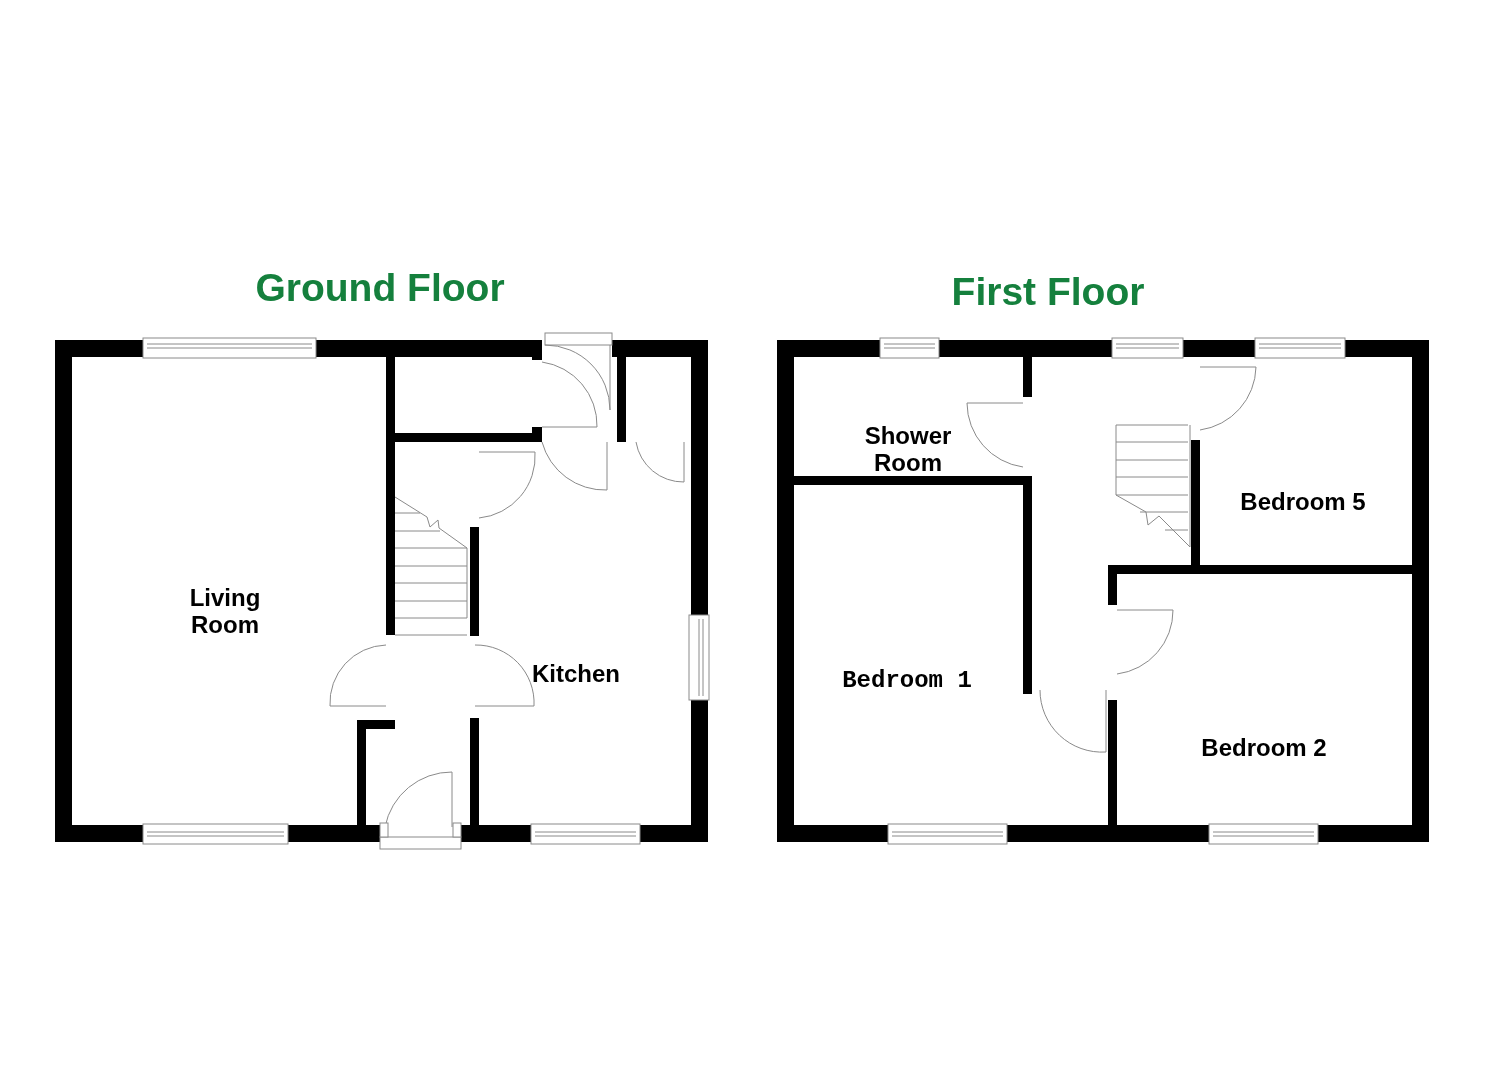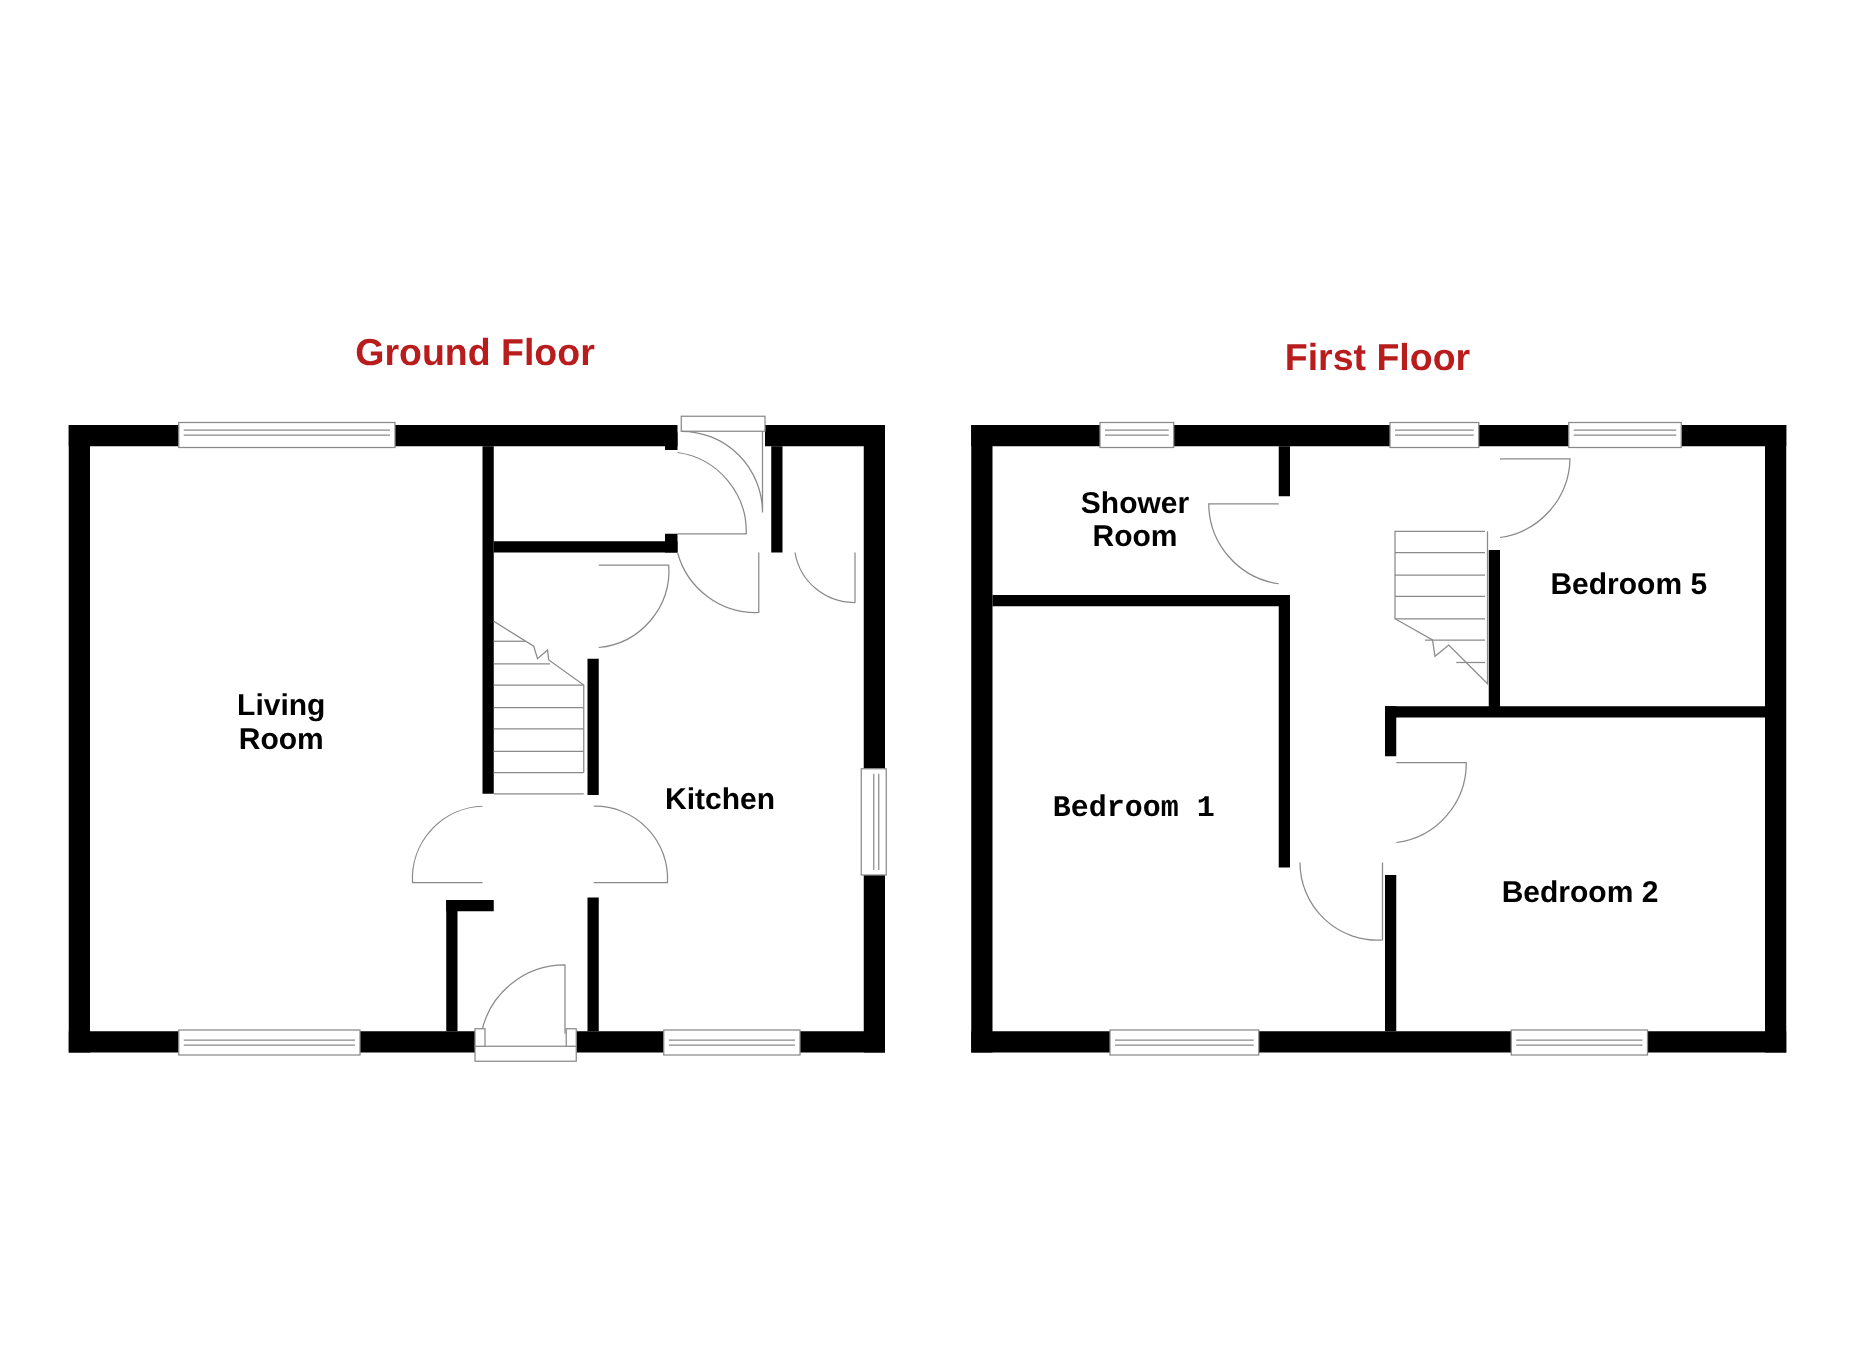"Ground Floor" .floor-title { color: #b91c1c -> #15803d; font-size: 30px -> 39px }
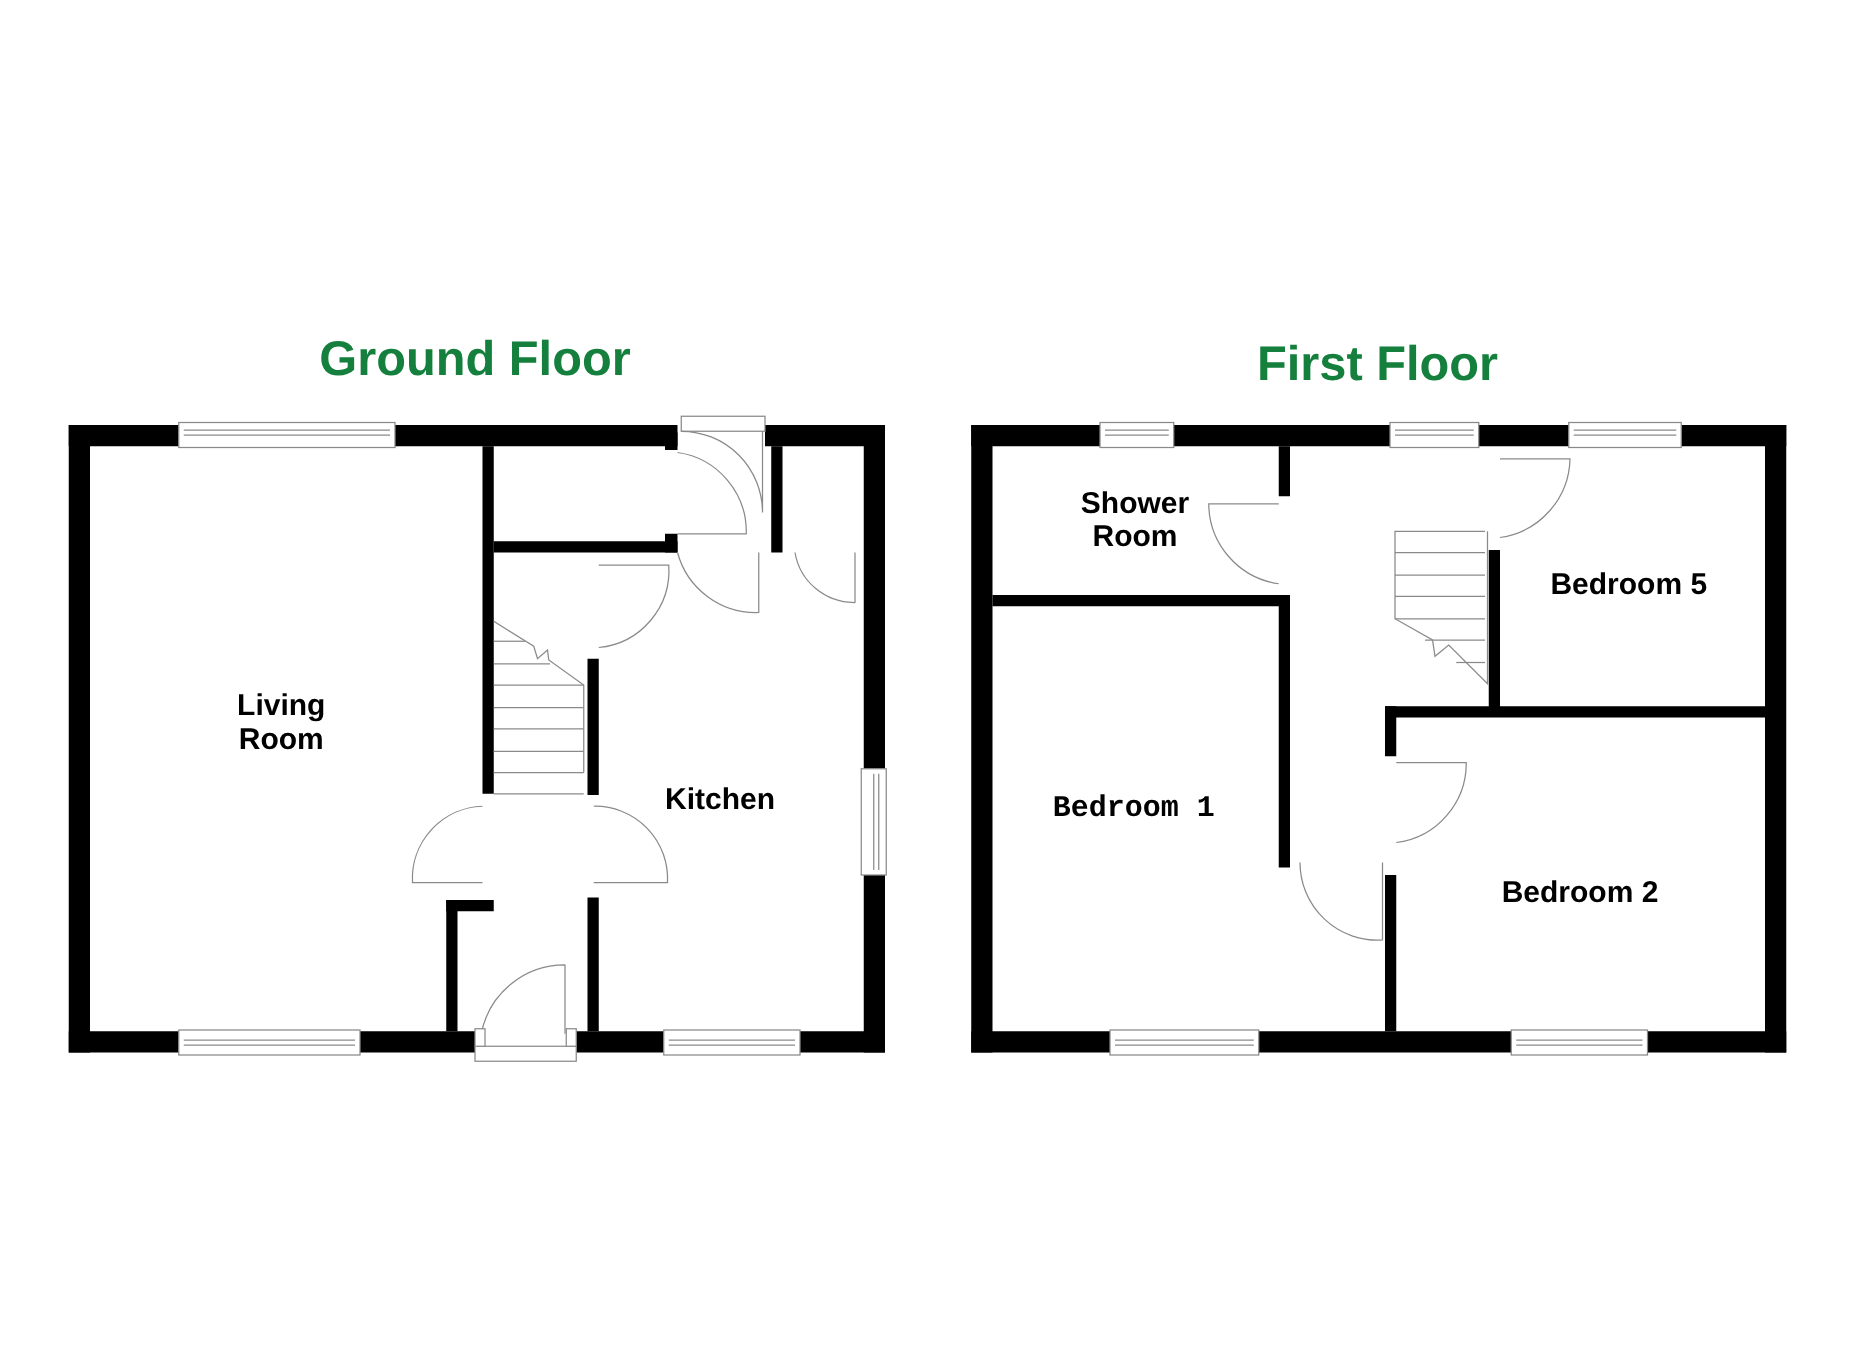"First Floor" div.floor-title { left: 1102px -> 1048px }
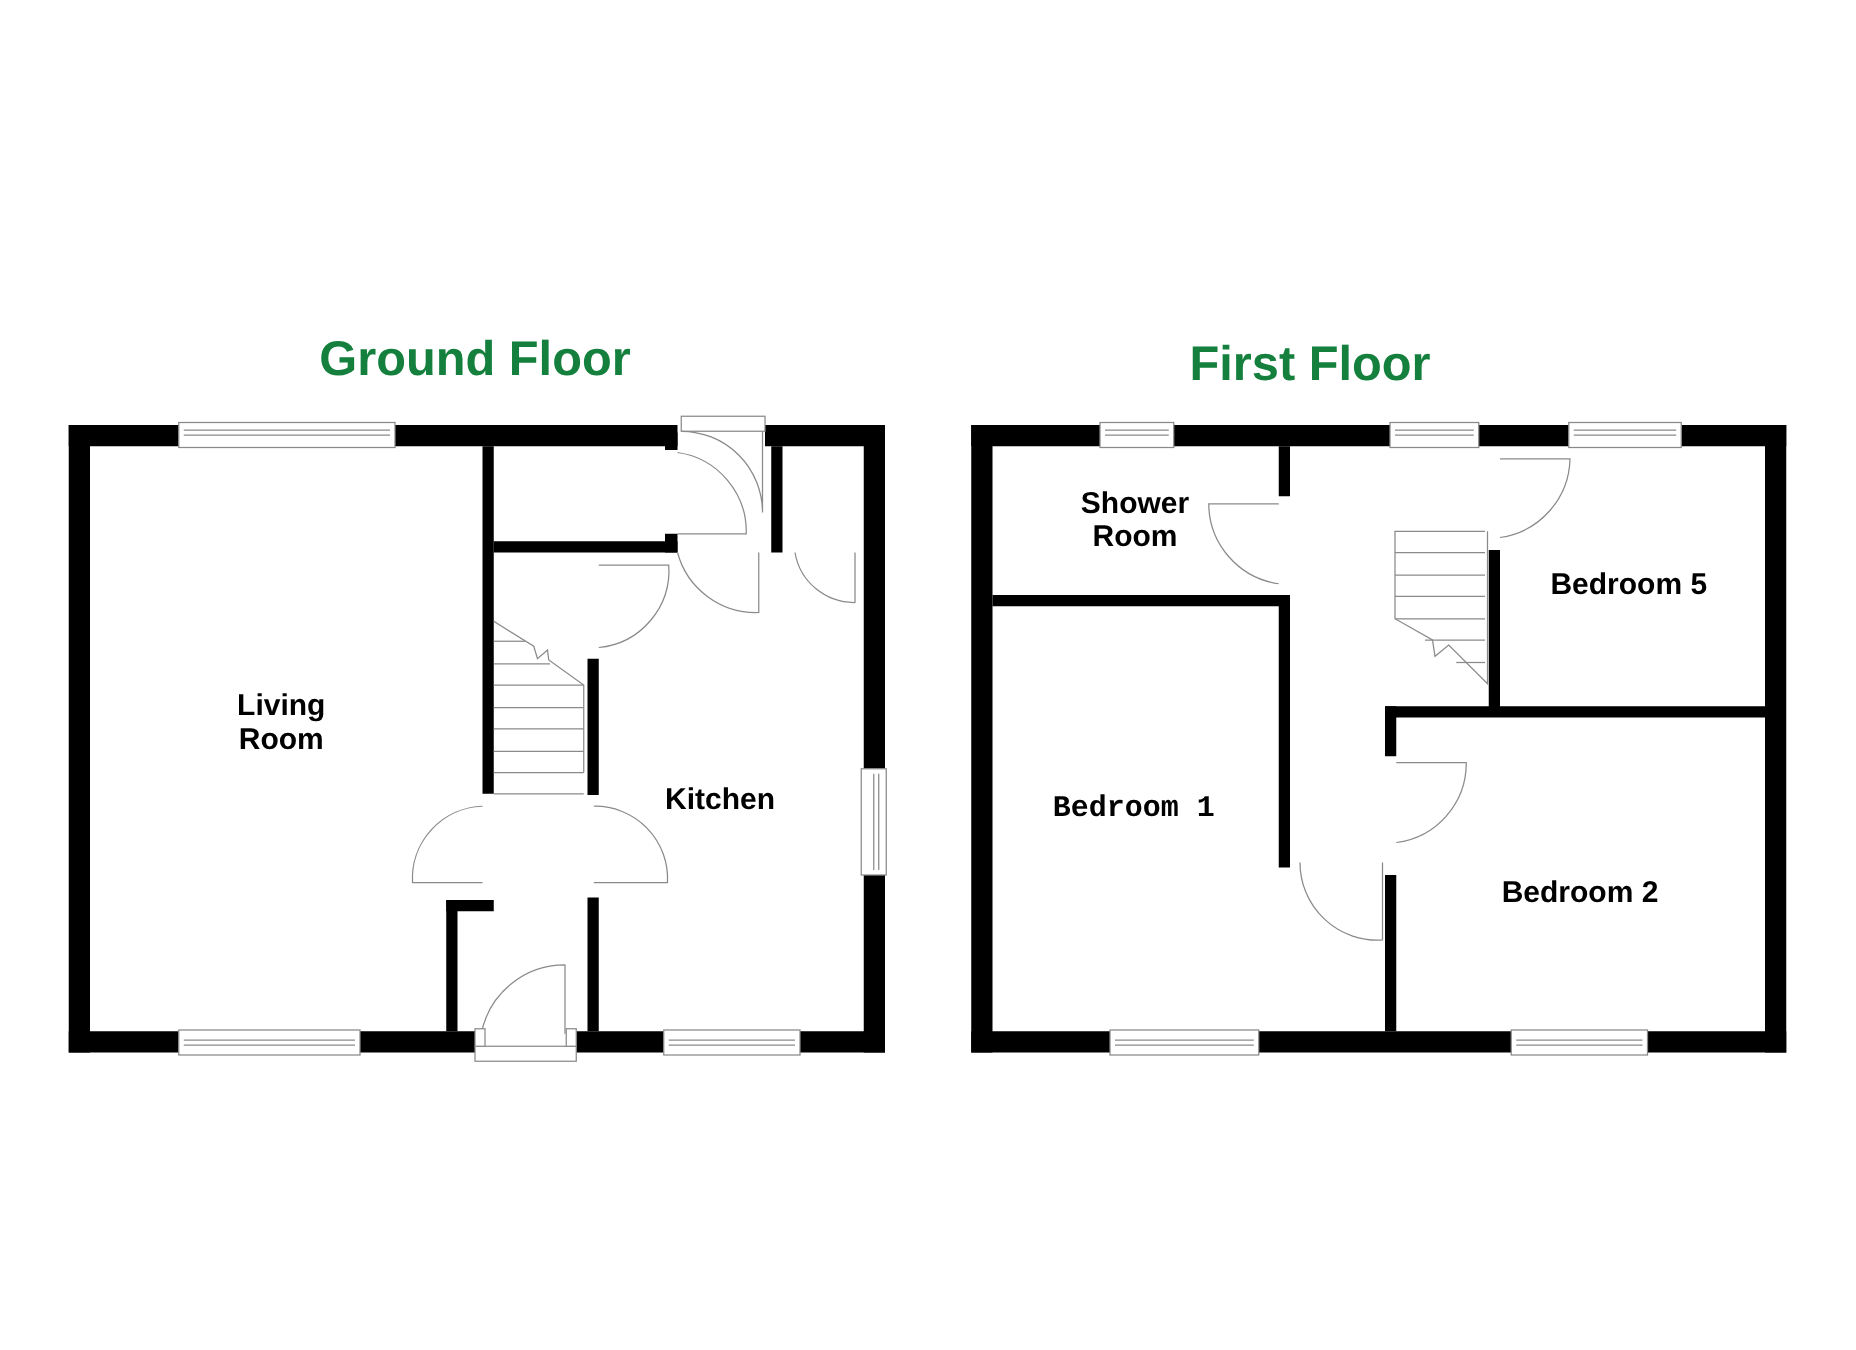"Shower" .room-label { margin-top: none -> 33px }
